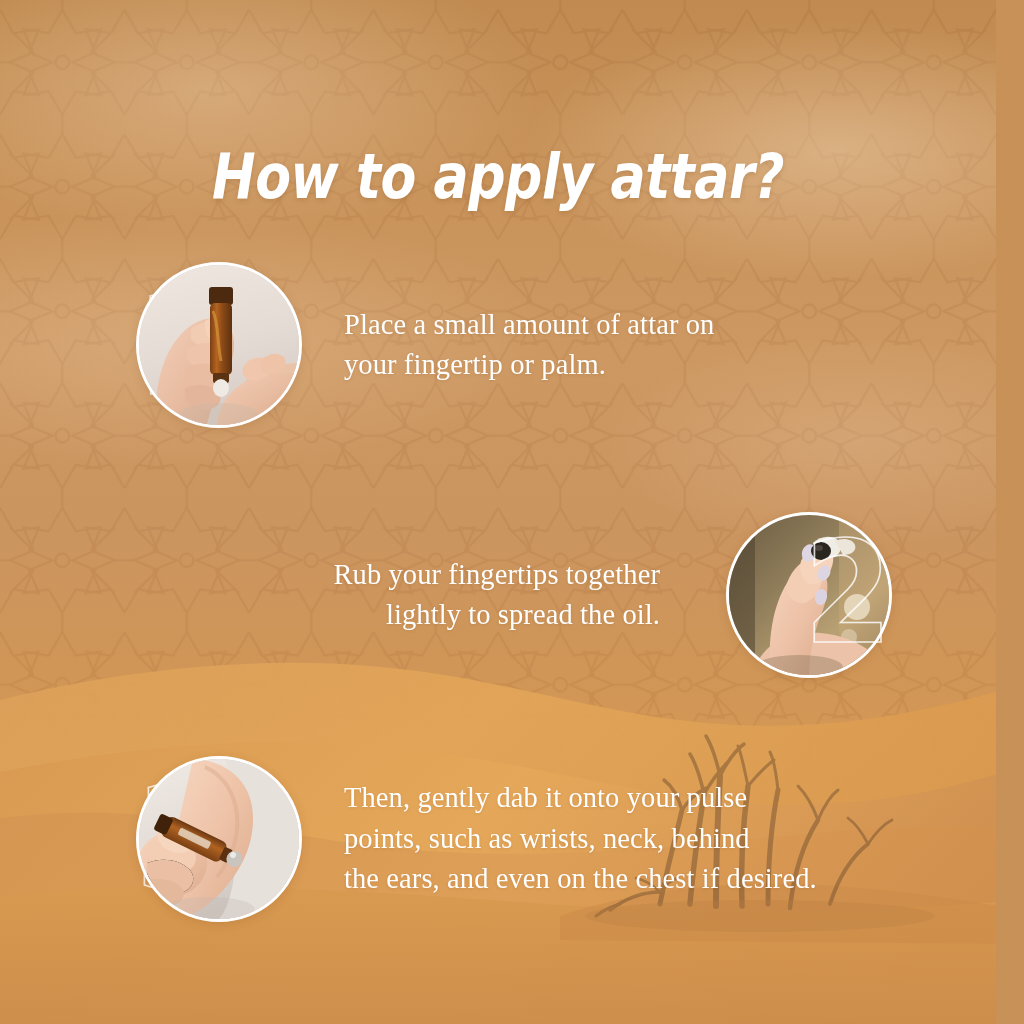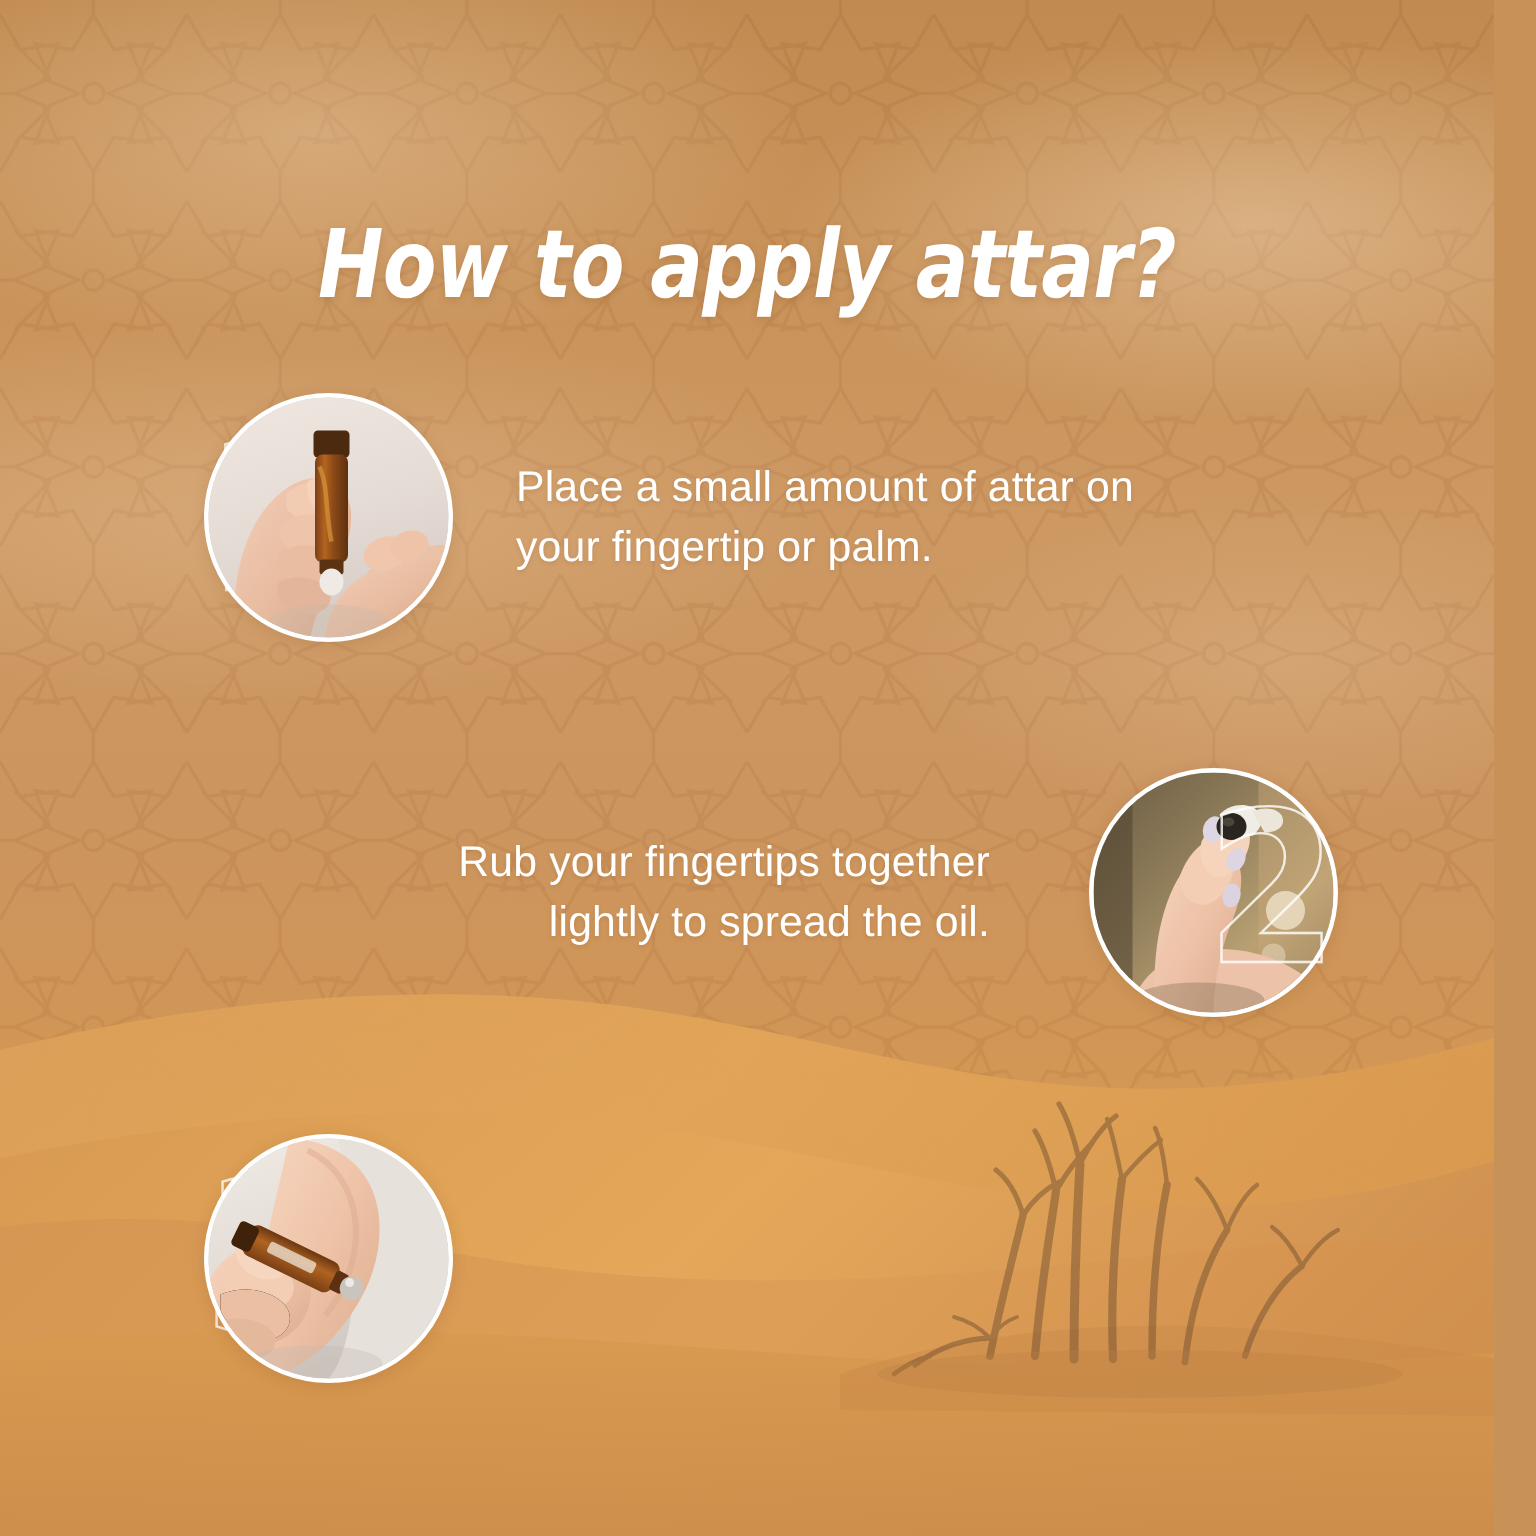"Place a small amount of" .body-text { font-family: Liberation Sans, sans-serif -> Liberation Serif, serif }
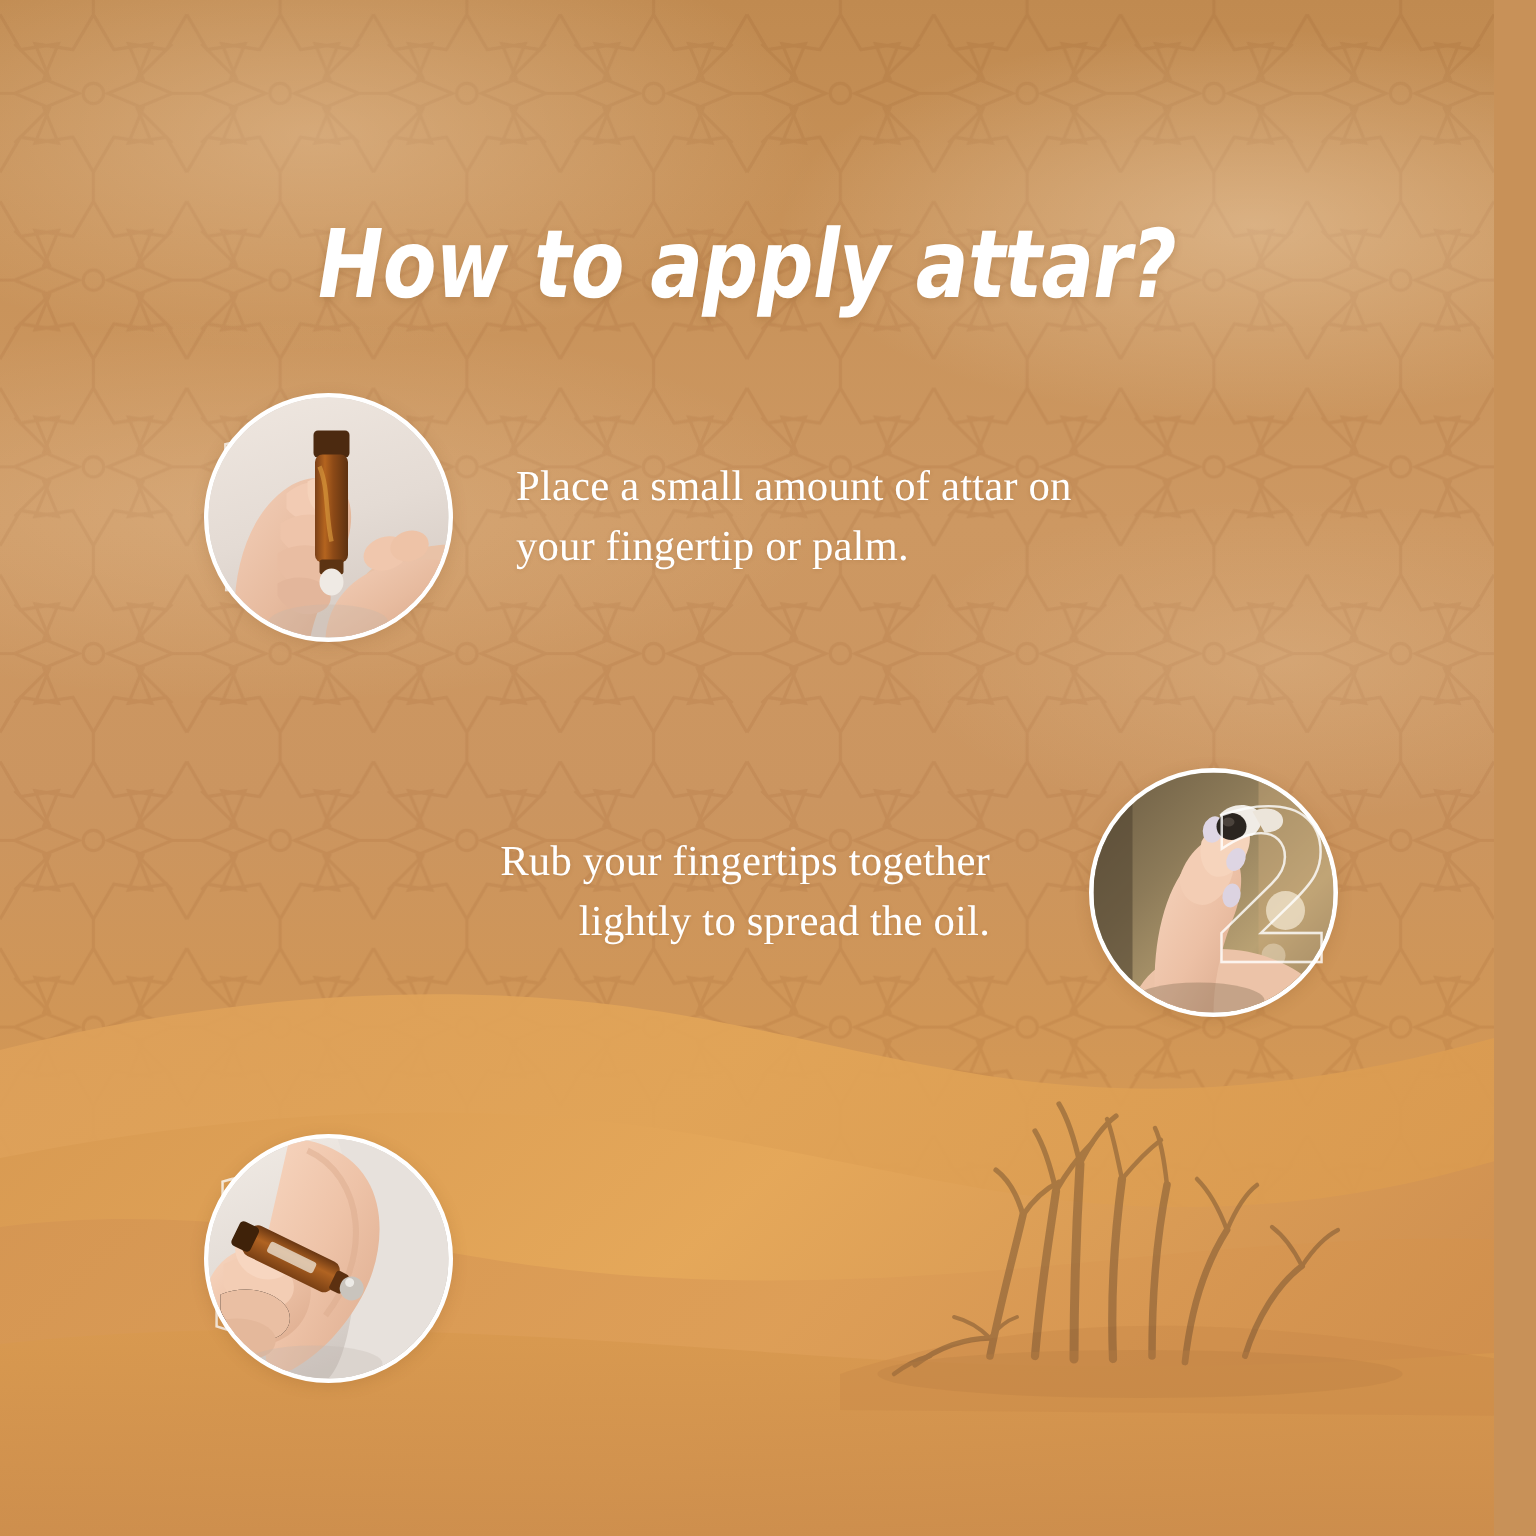"Then, gently dab it onto" div.body-text { html: none -> <div>Then, gently dab it onto your pulse points, such as wrists, neck, behind the ears, and even on the chest if desired.</div> }
